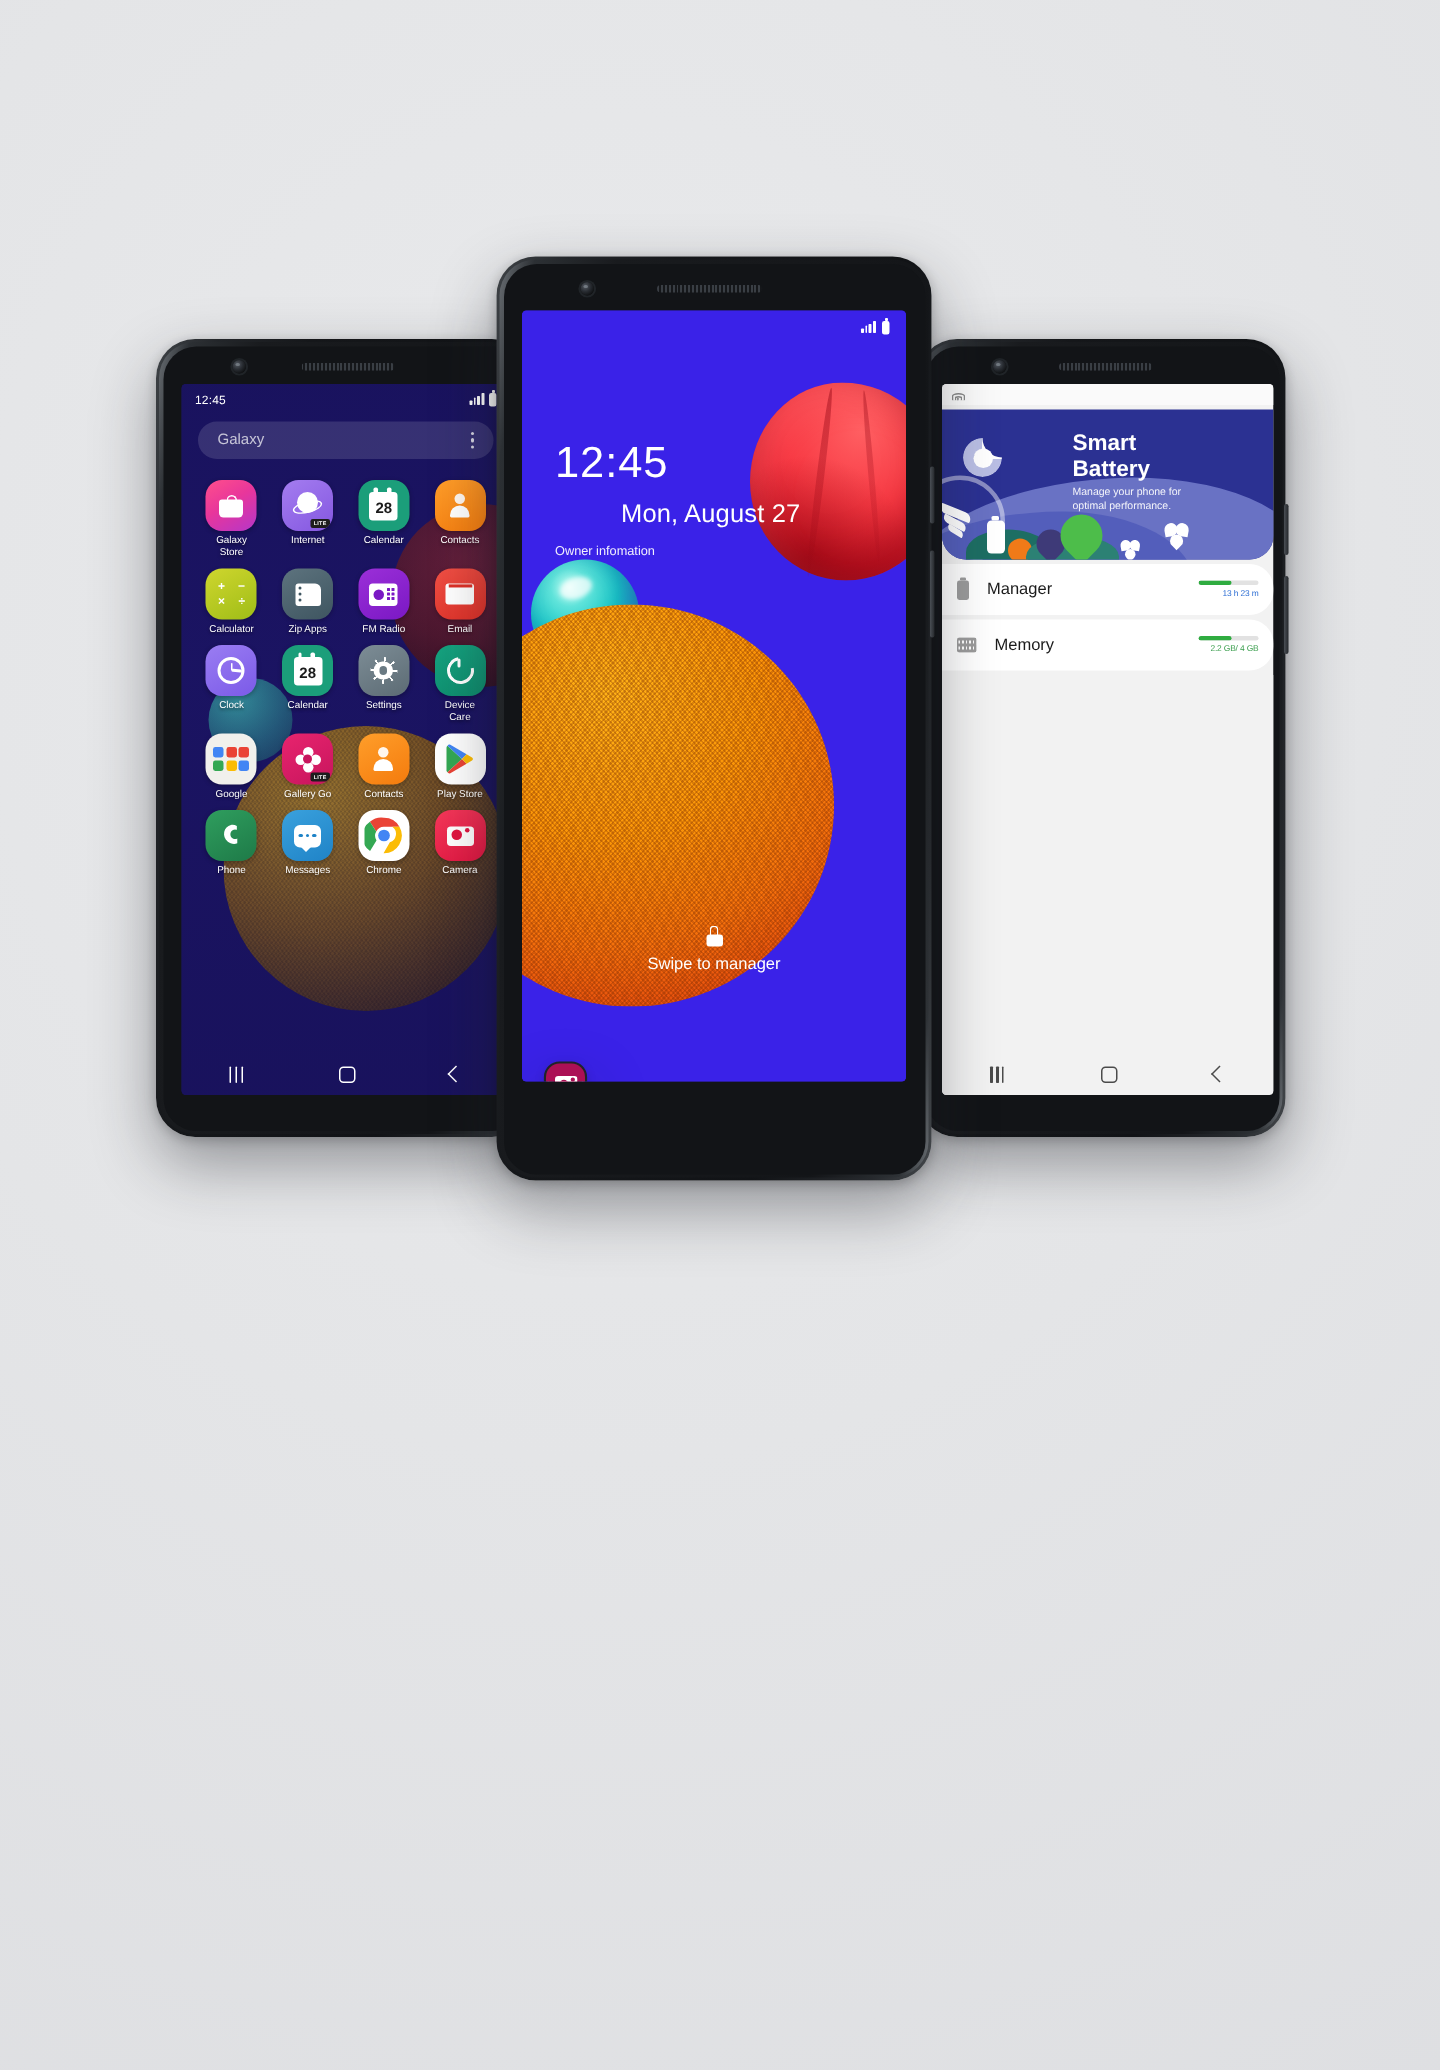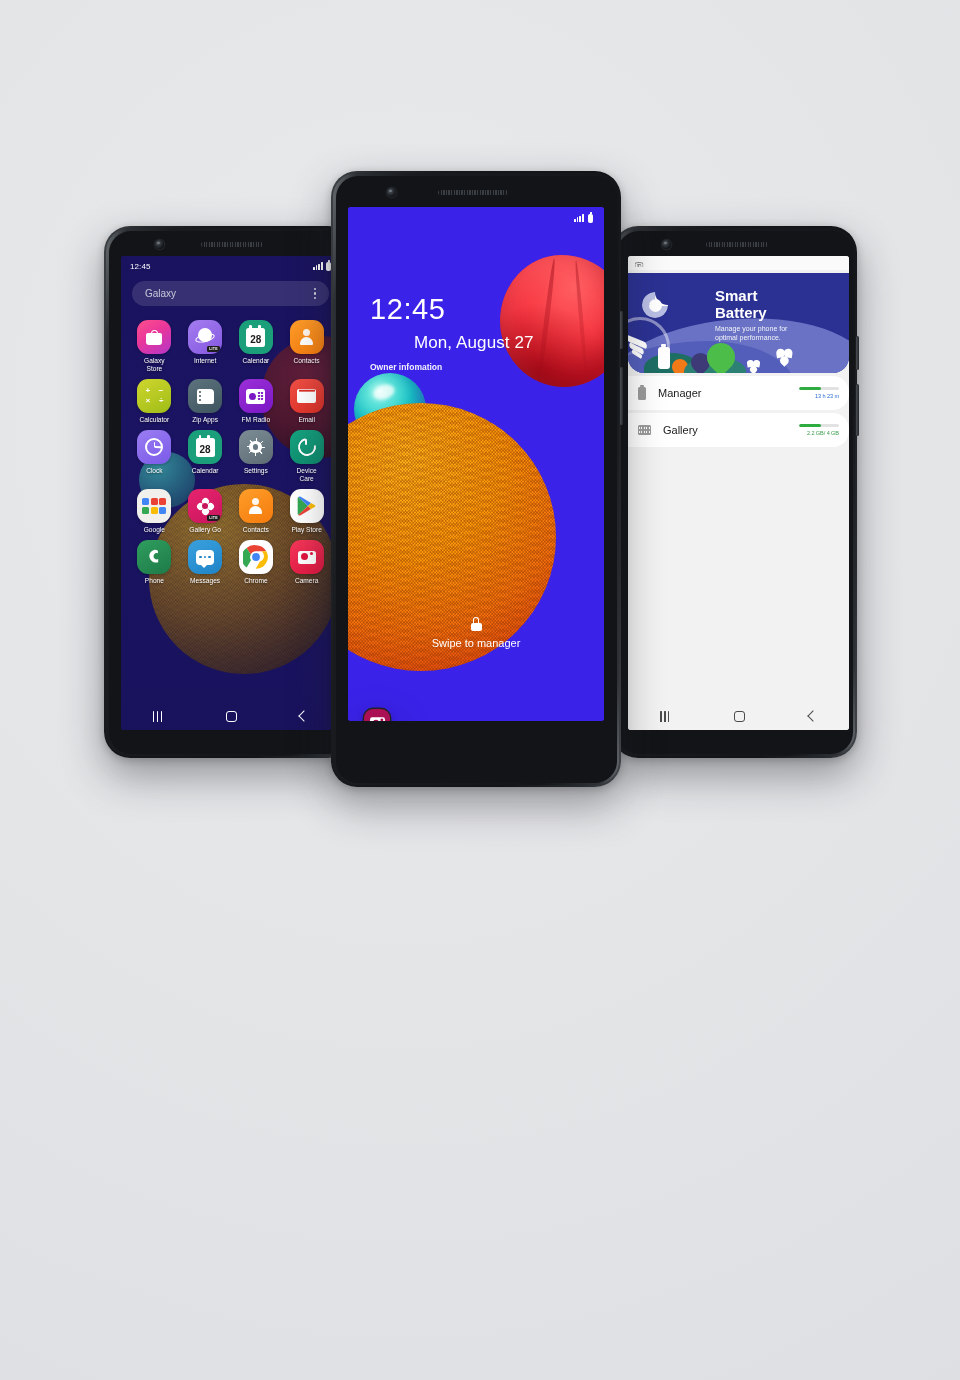"Owner infomation" .lock-owner { font-weight: 700 -> 400 }
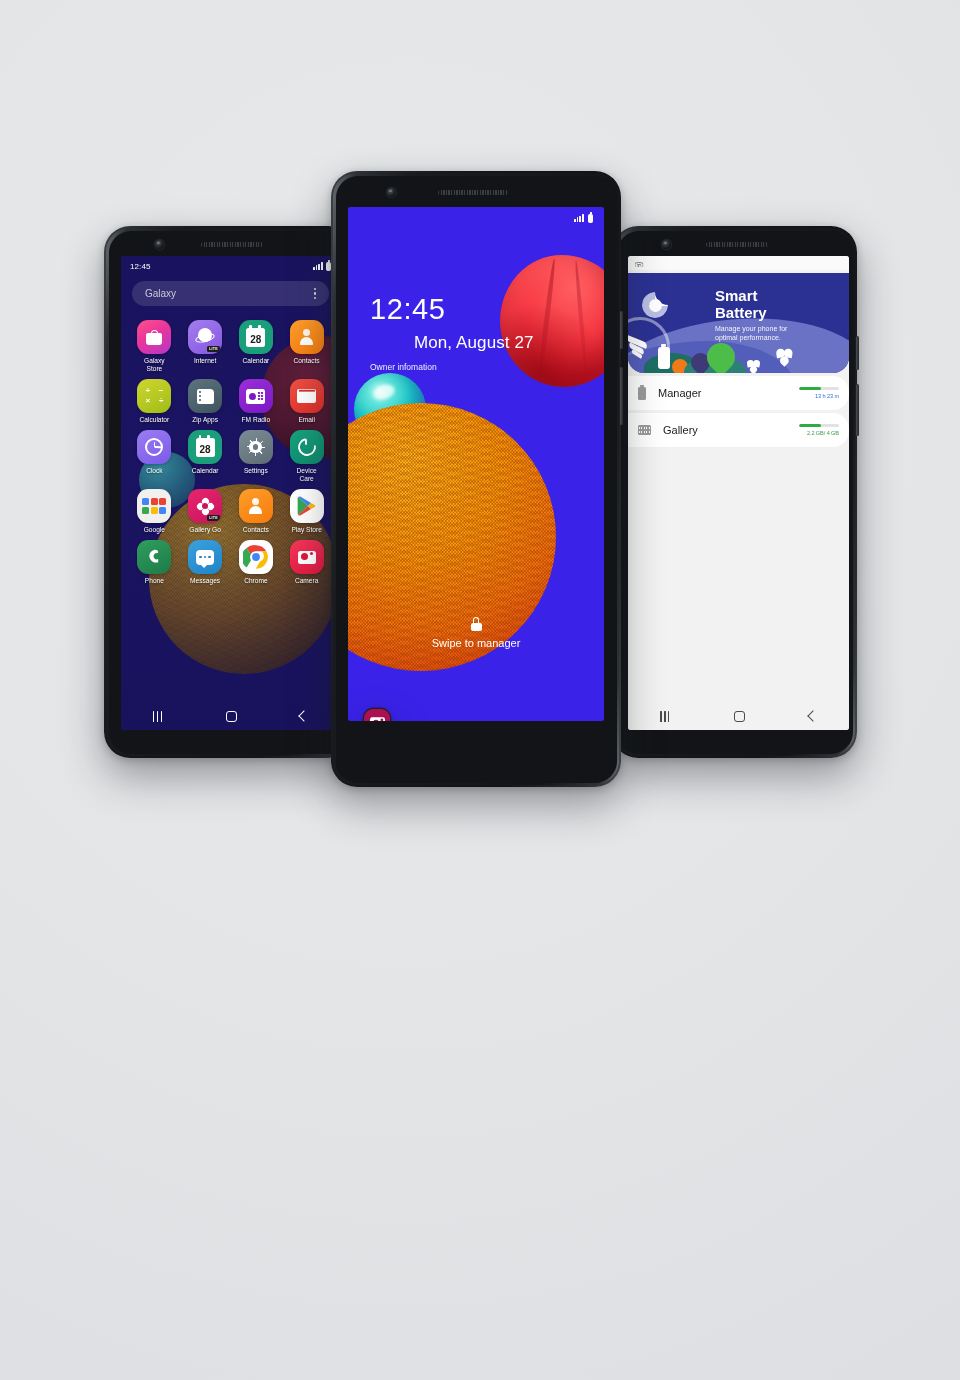"Gallery" span.nm { text: Gallery -> Memory }
